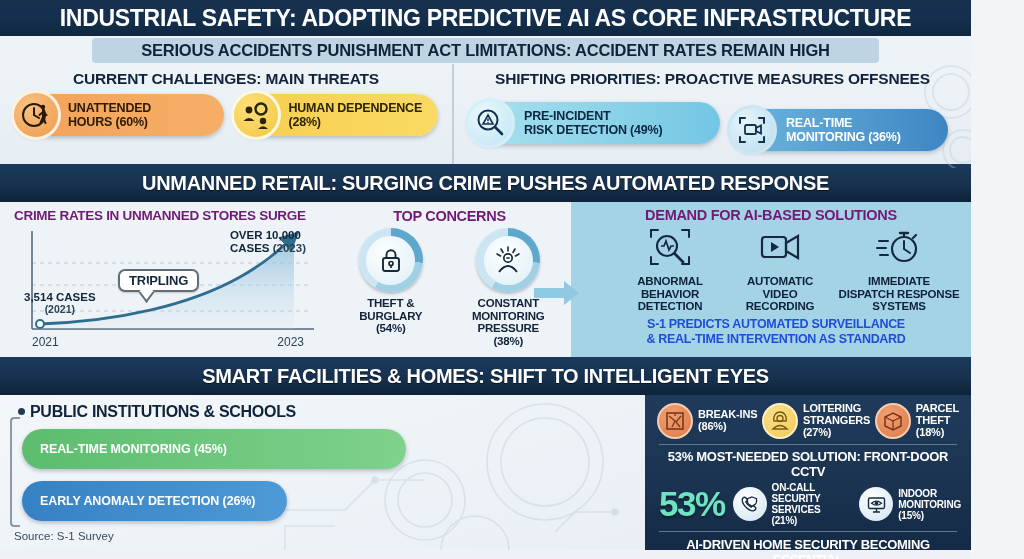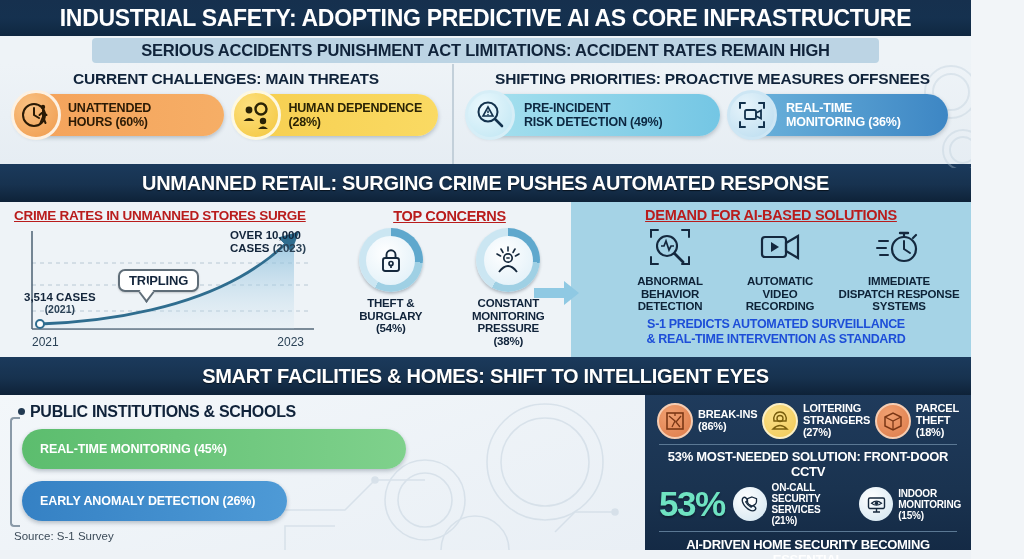"REAL-TIME" .pill-blue { margin-top: none -> 15px }
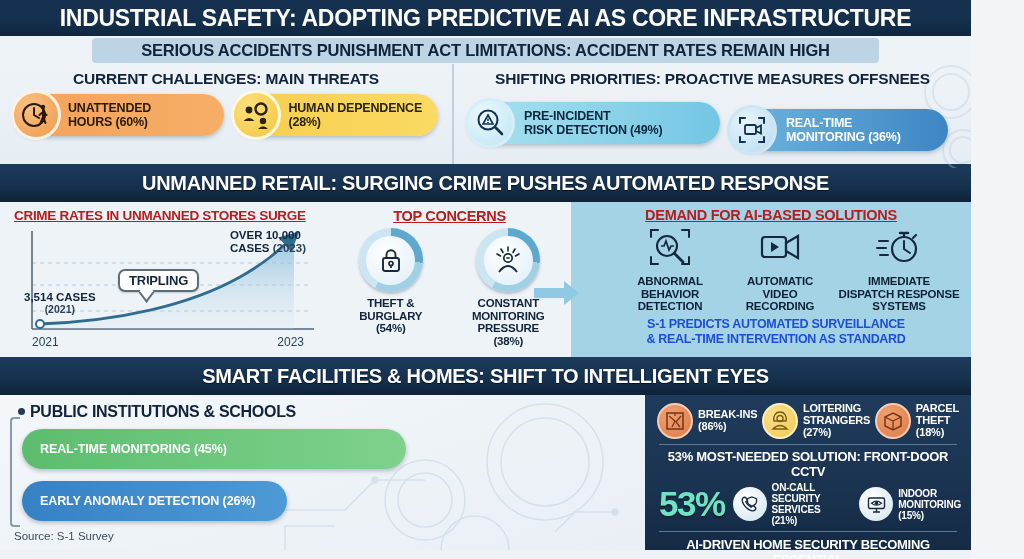"CRIME RATES IN UNMANNED STORES" .s2head { color: #b91c1c -> #701a75; text-decoration: underline -> none }
